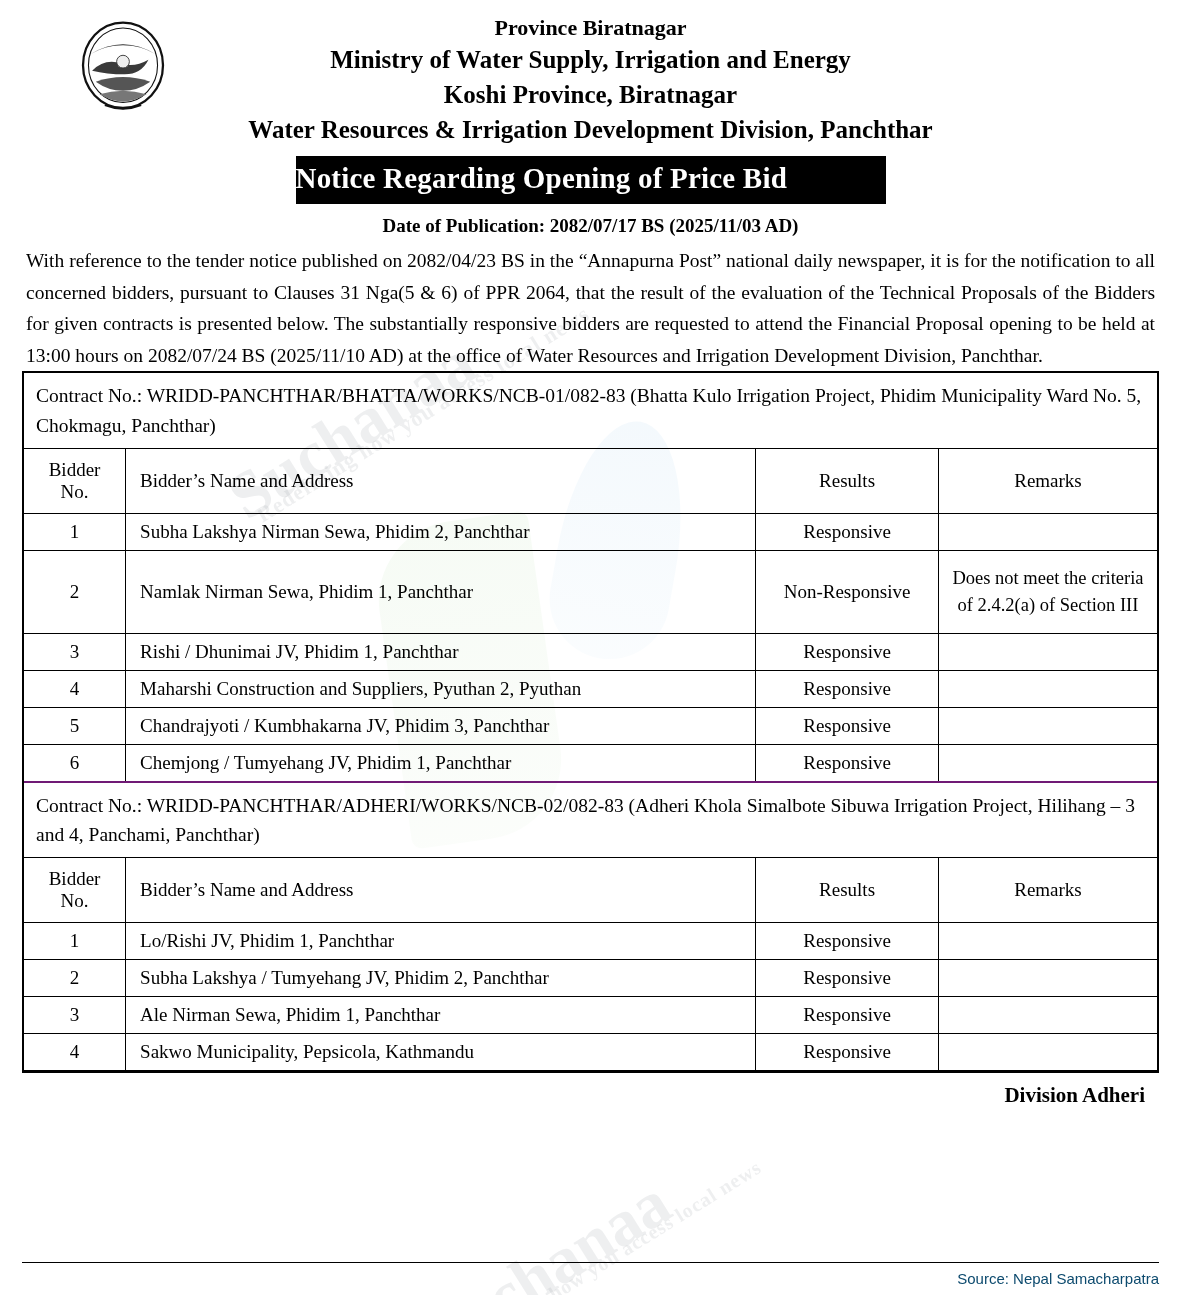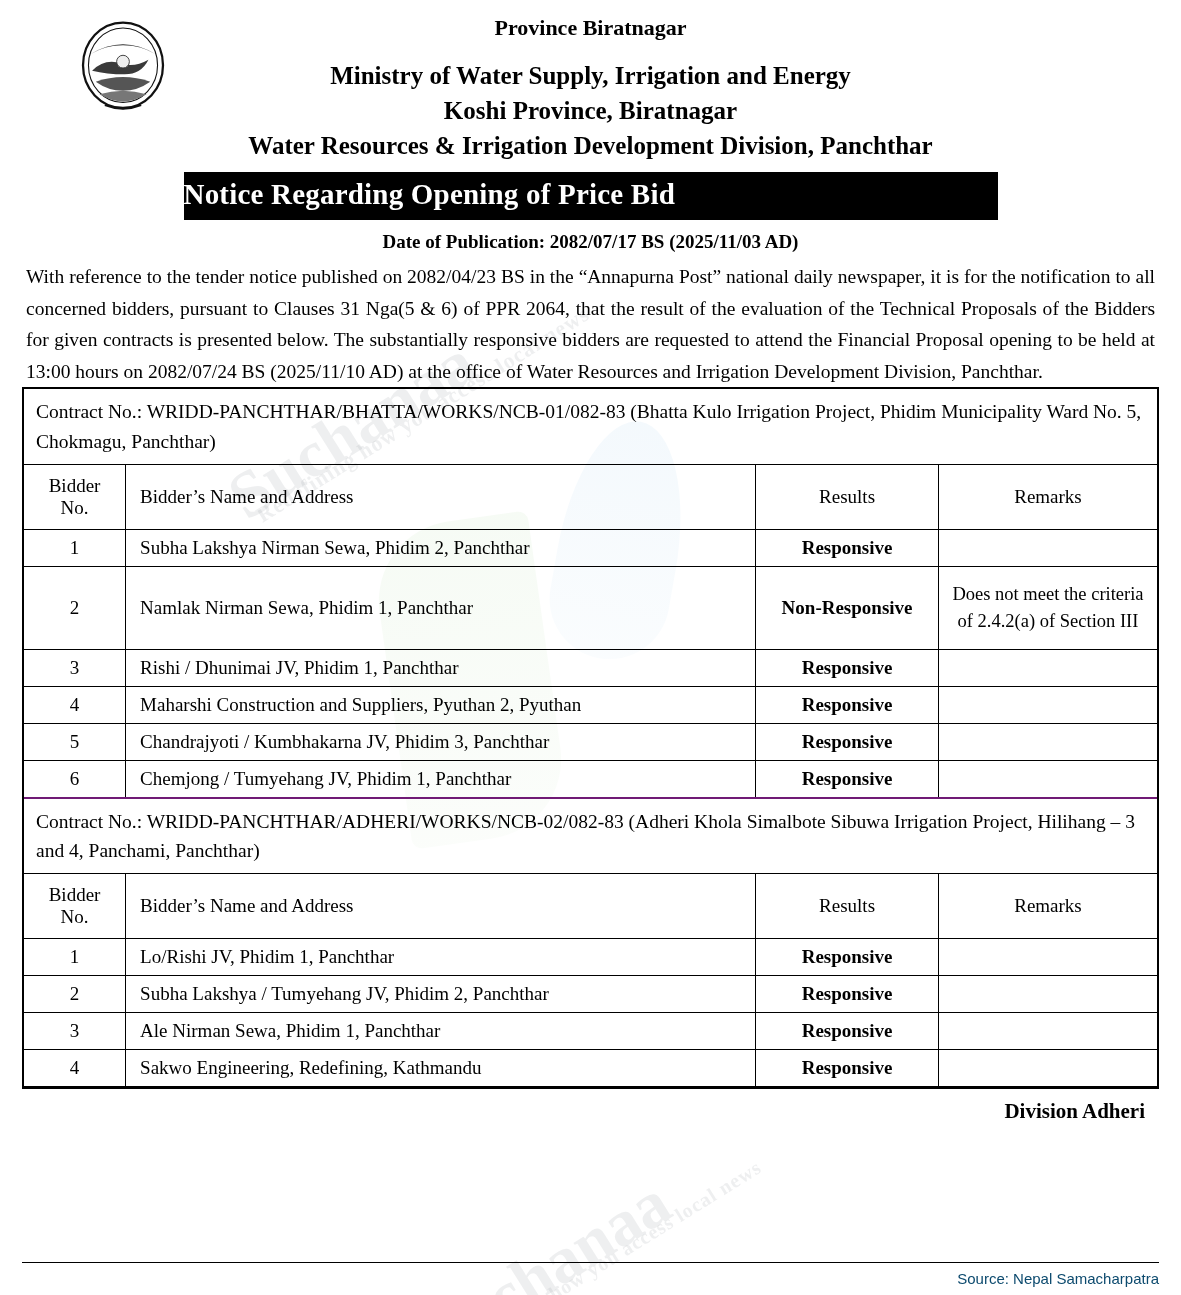"Ministry of Water Supply, Irrigation" .h-line2 { margin-top: 18px -> 2px }
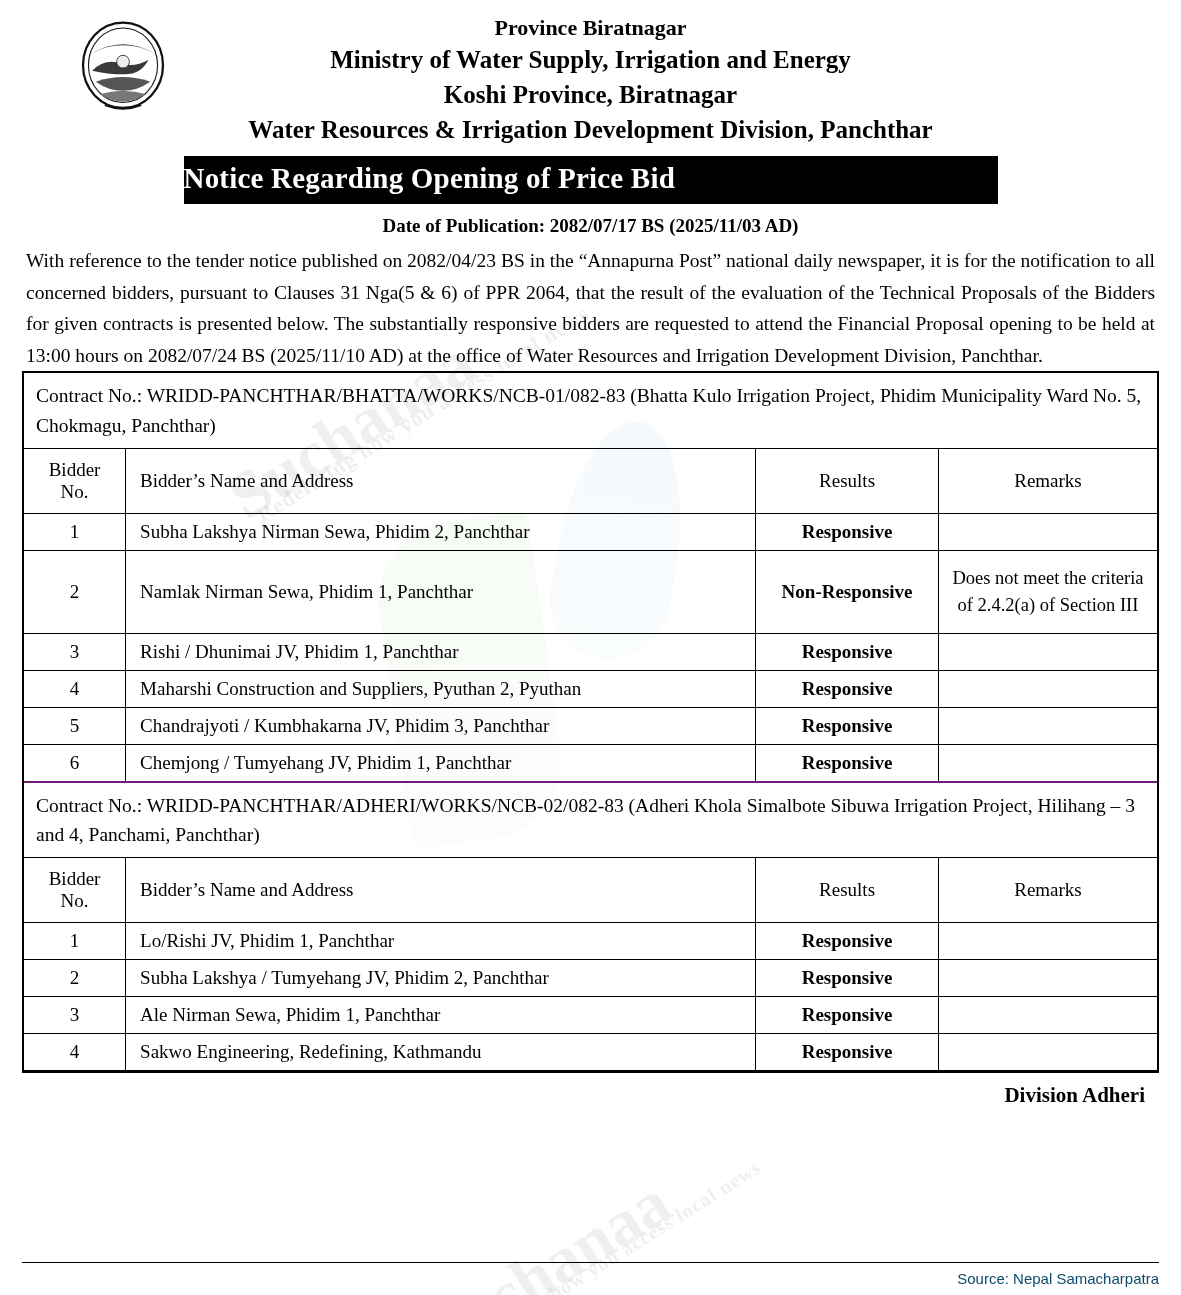"Notice Regarding Opening of Price" .title-bar { width: 814px -> 590px }
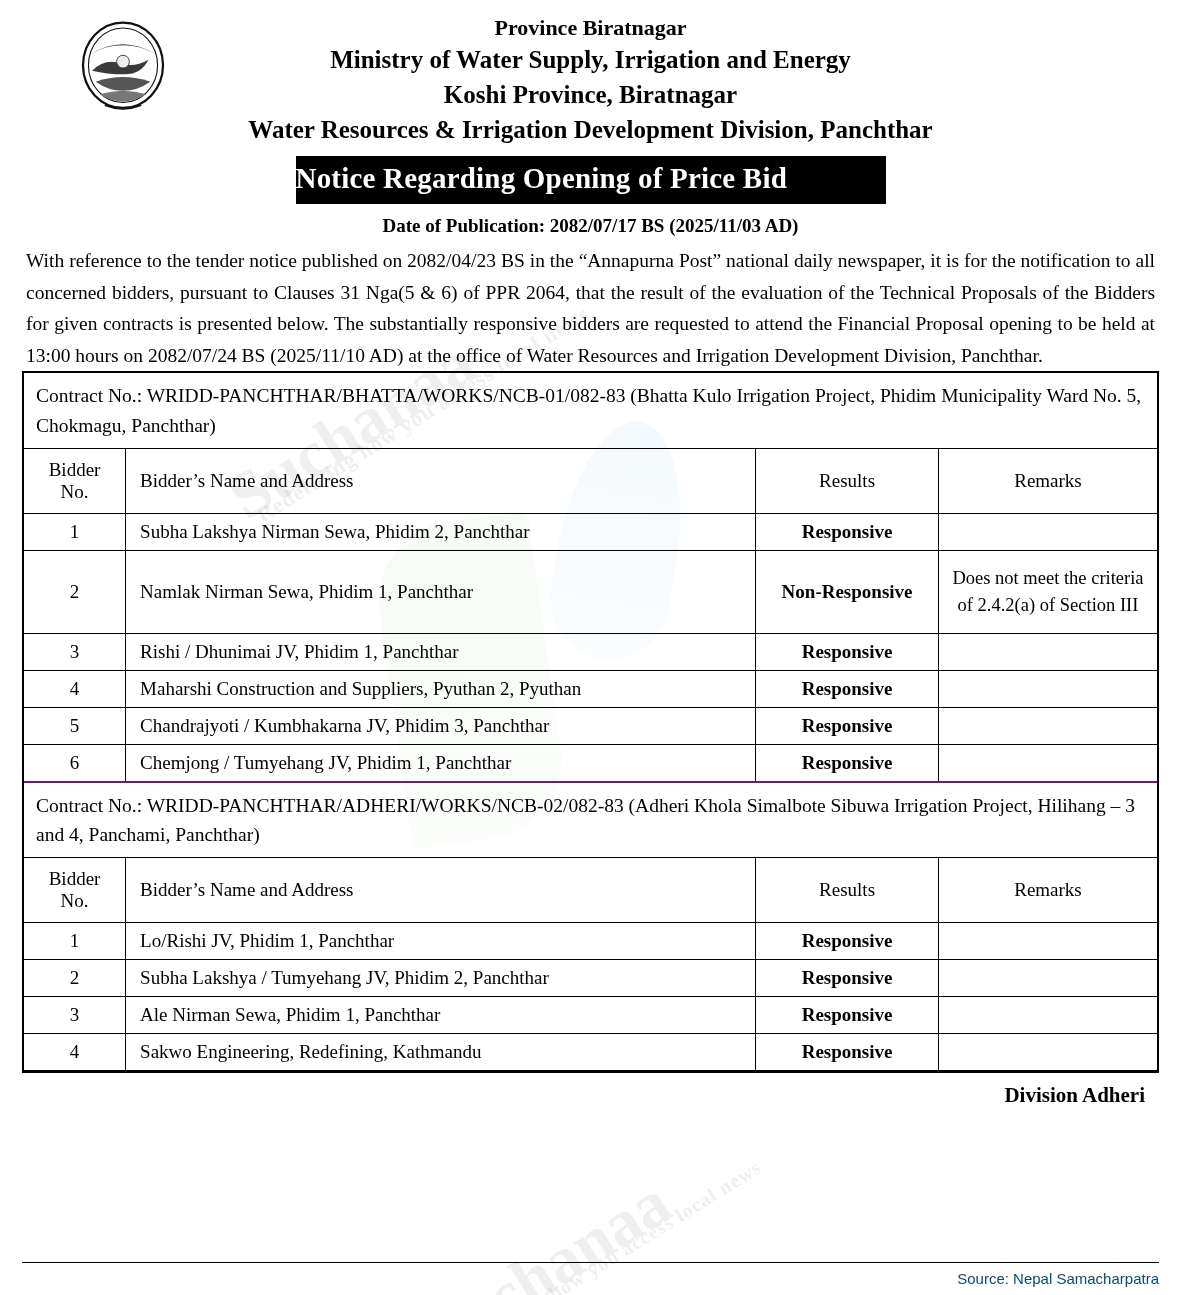"Responsive" td.res { font-weight: bold -> none }
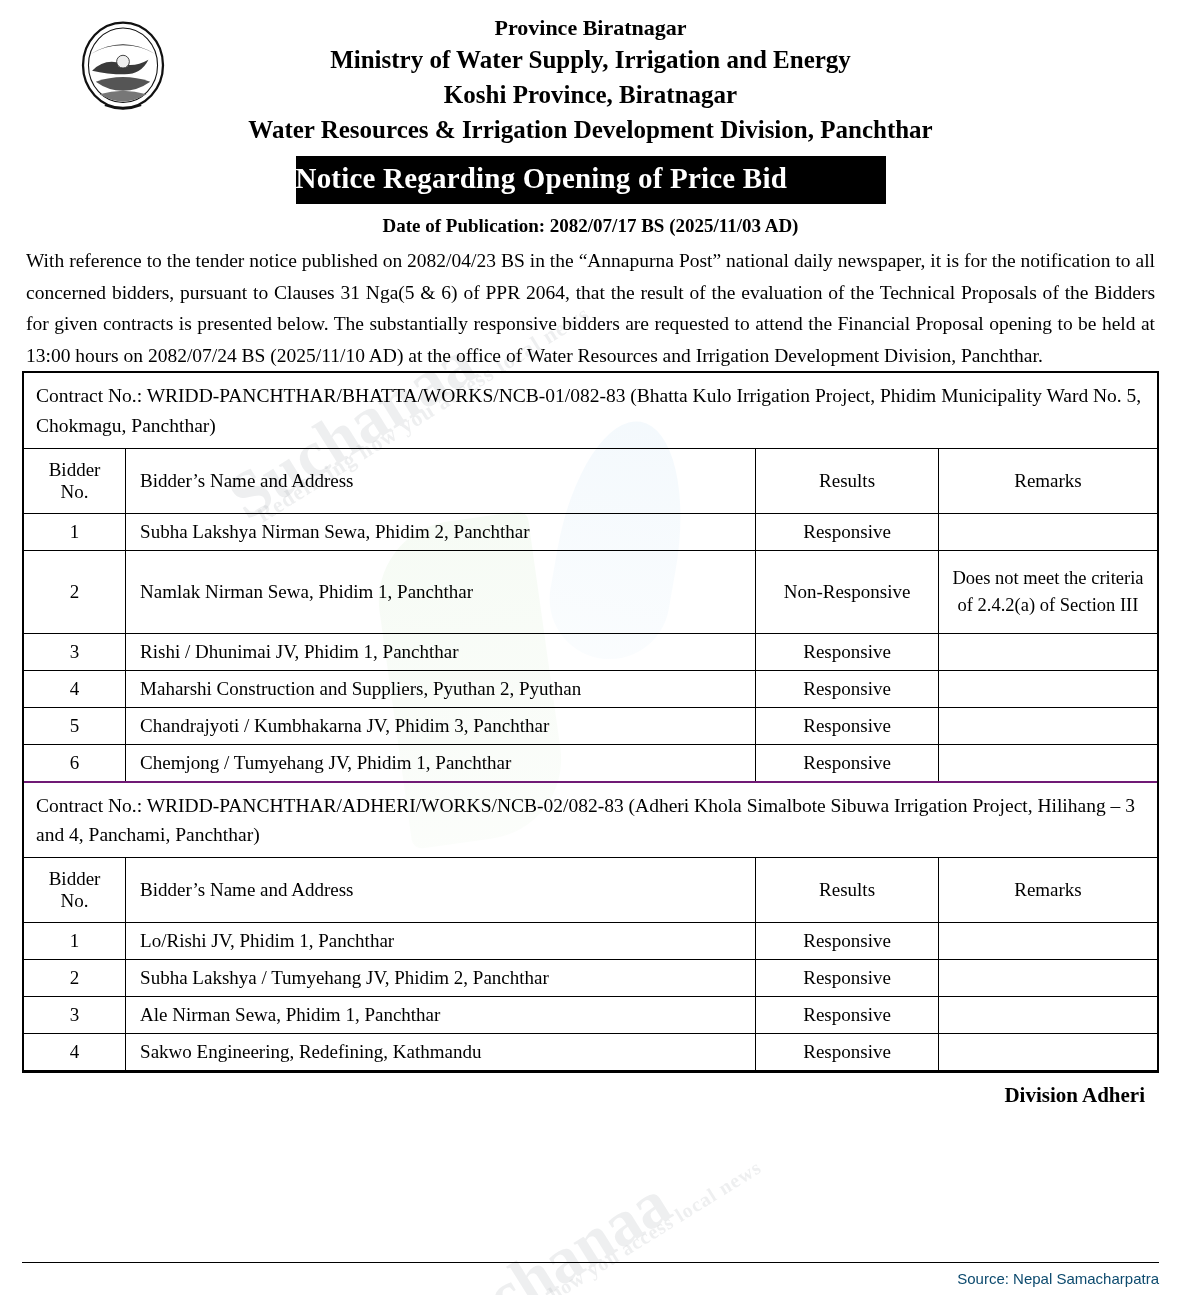"Sakwo Engineering, Redefining, Kathmandu" td.name { text: Engineering, Redefining -> Municipality, Pepsicola }
